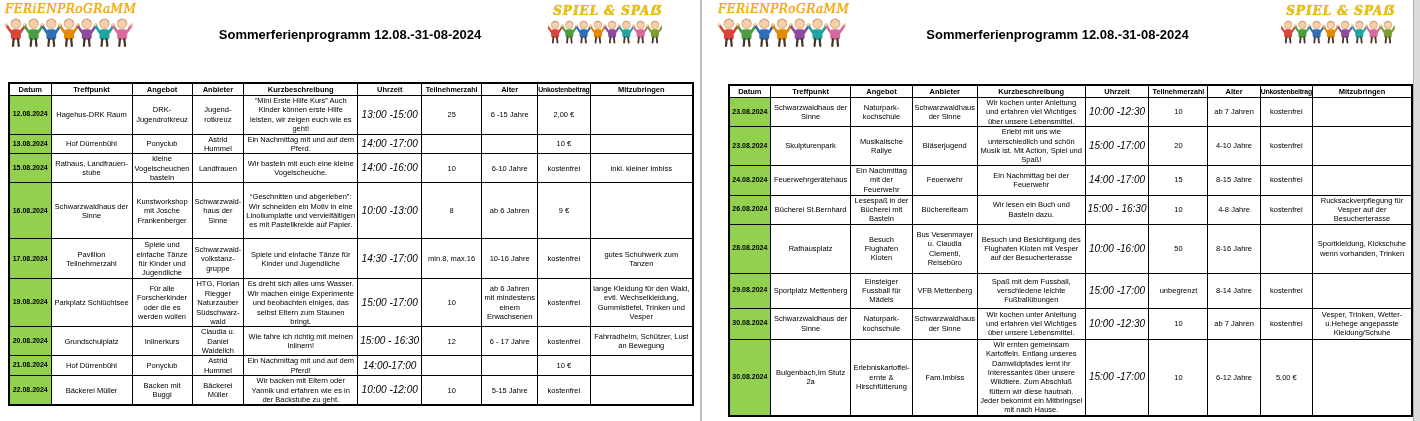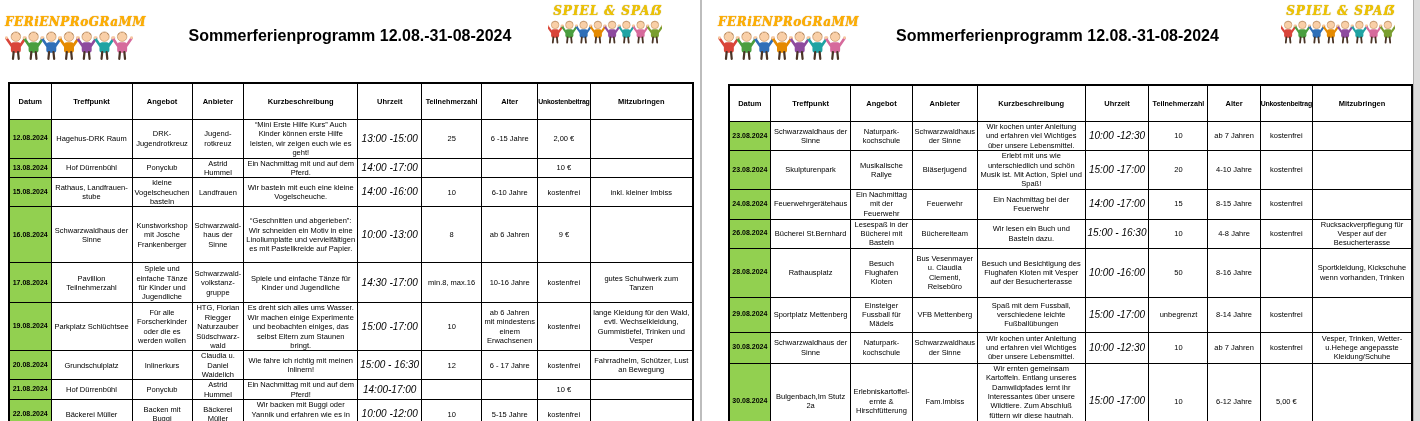"FERiENPRoGRaMM" .logo-left .logo-text { font-weight: bold -> normal; margin-top: 13px -> none }
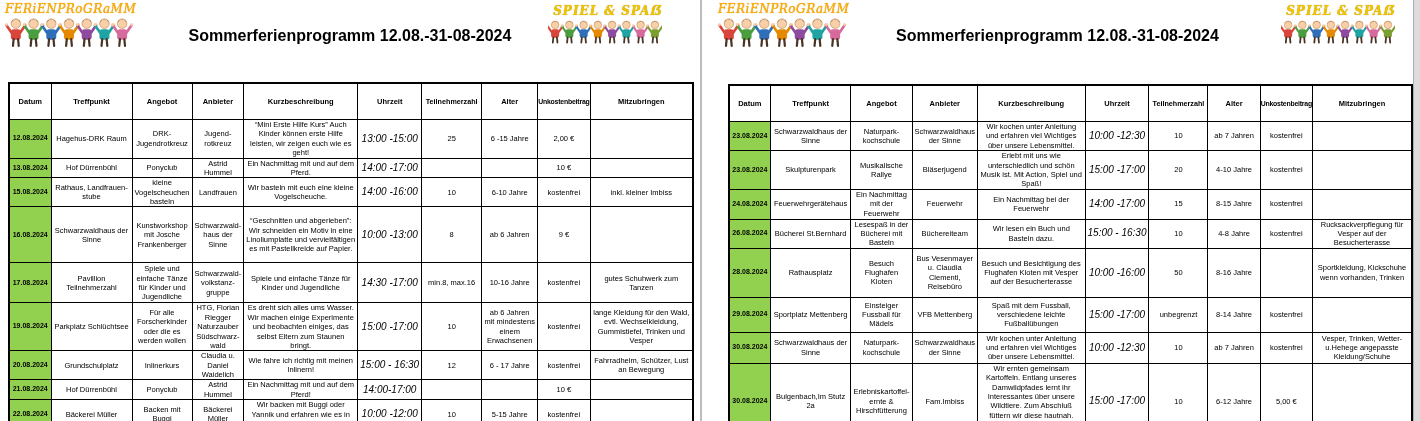"Sommerferienprogramm 12.08.-31-08-2024" .page-title { font-size: 16px -> 13px }
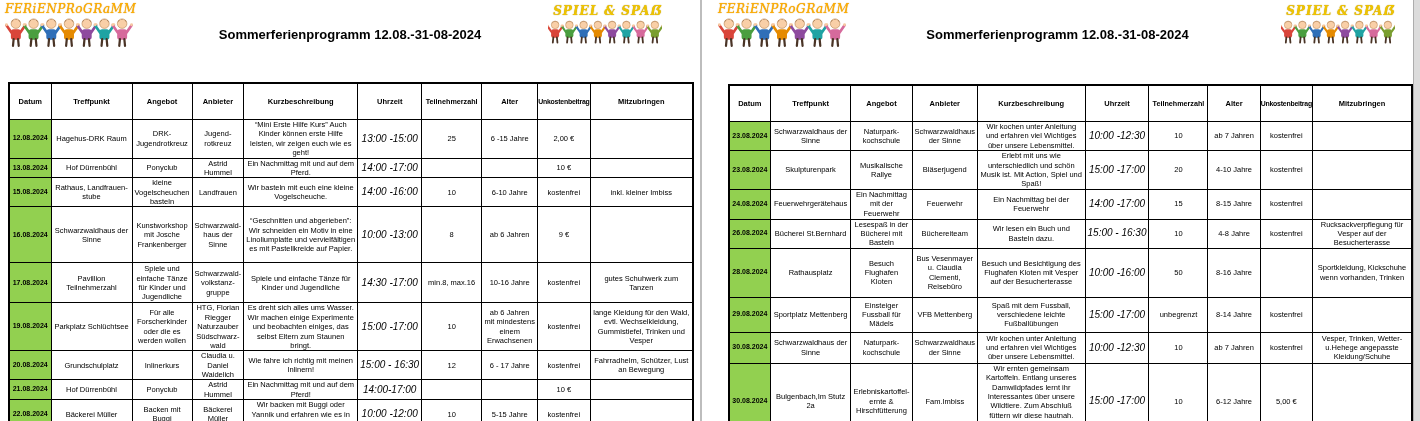"Datum" .program th { padding: 13px 0 -> 1px 0 }
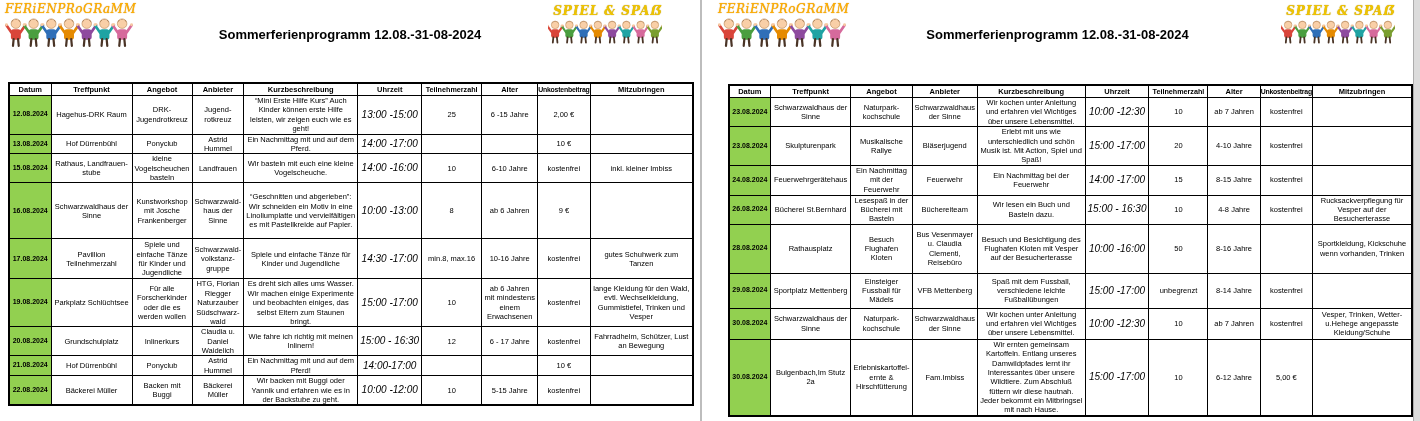"Wir backen mit Buggi oder" td.kurzbeschreibung { text: Buggi -> Eltern }
